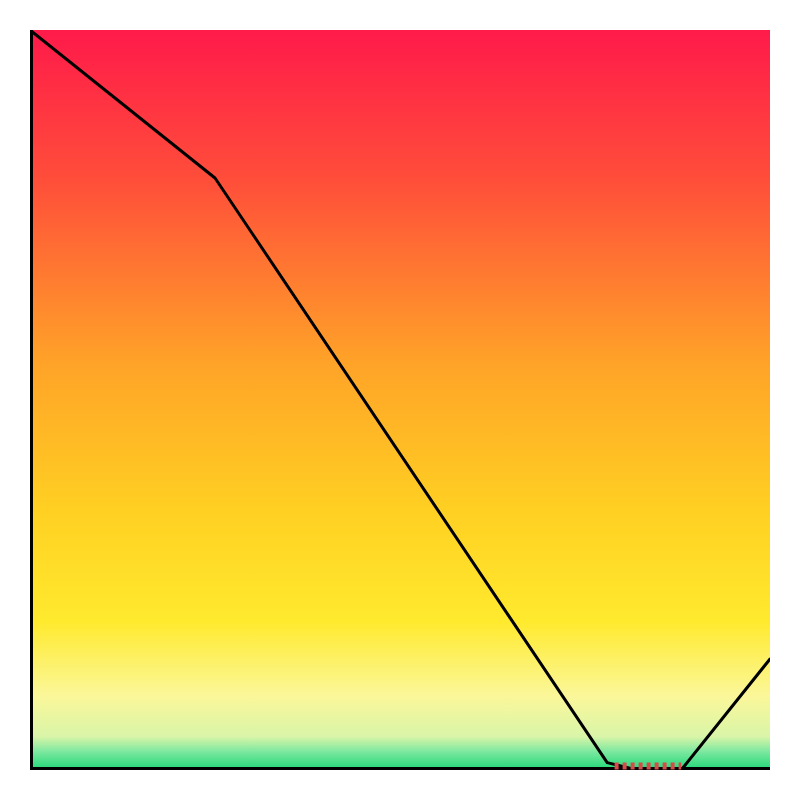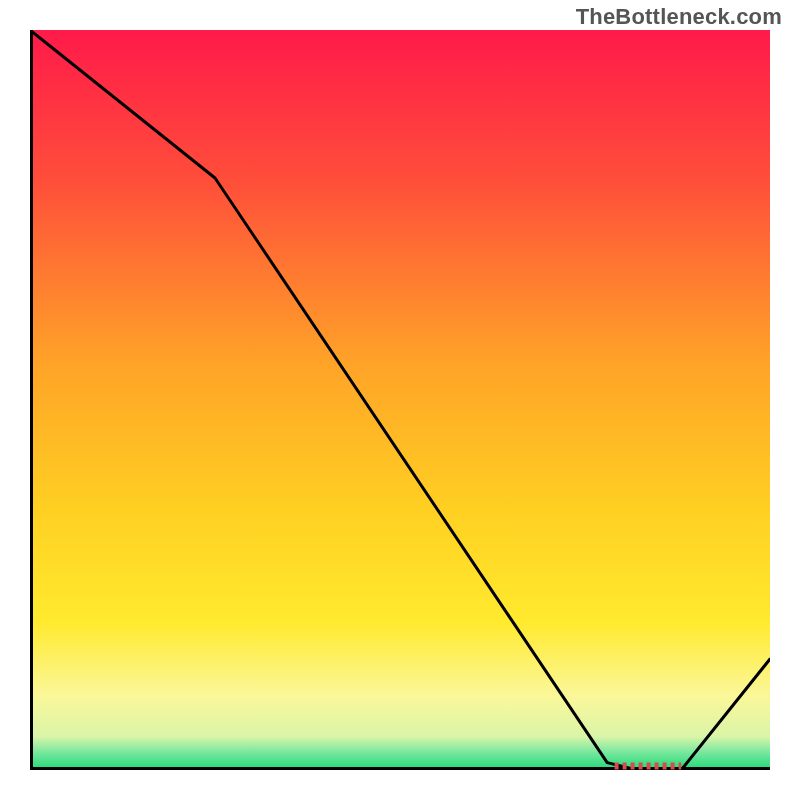"TheBottleneck.com" div.watermark { html: <div>TheBottleneck.com</div> -> none }
